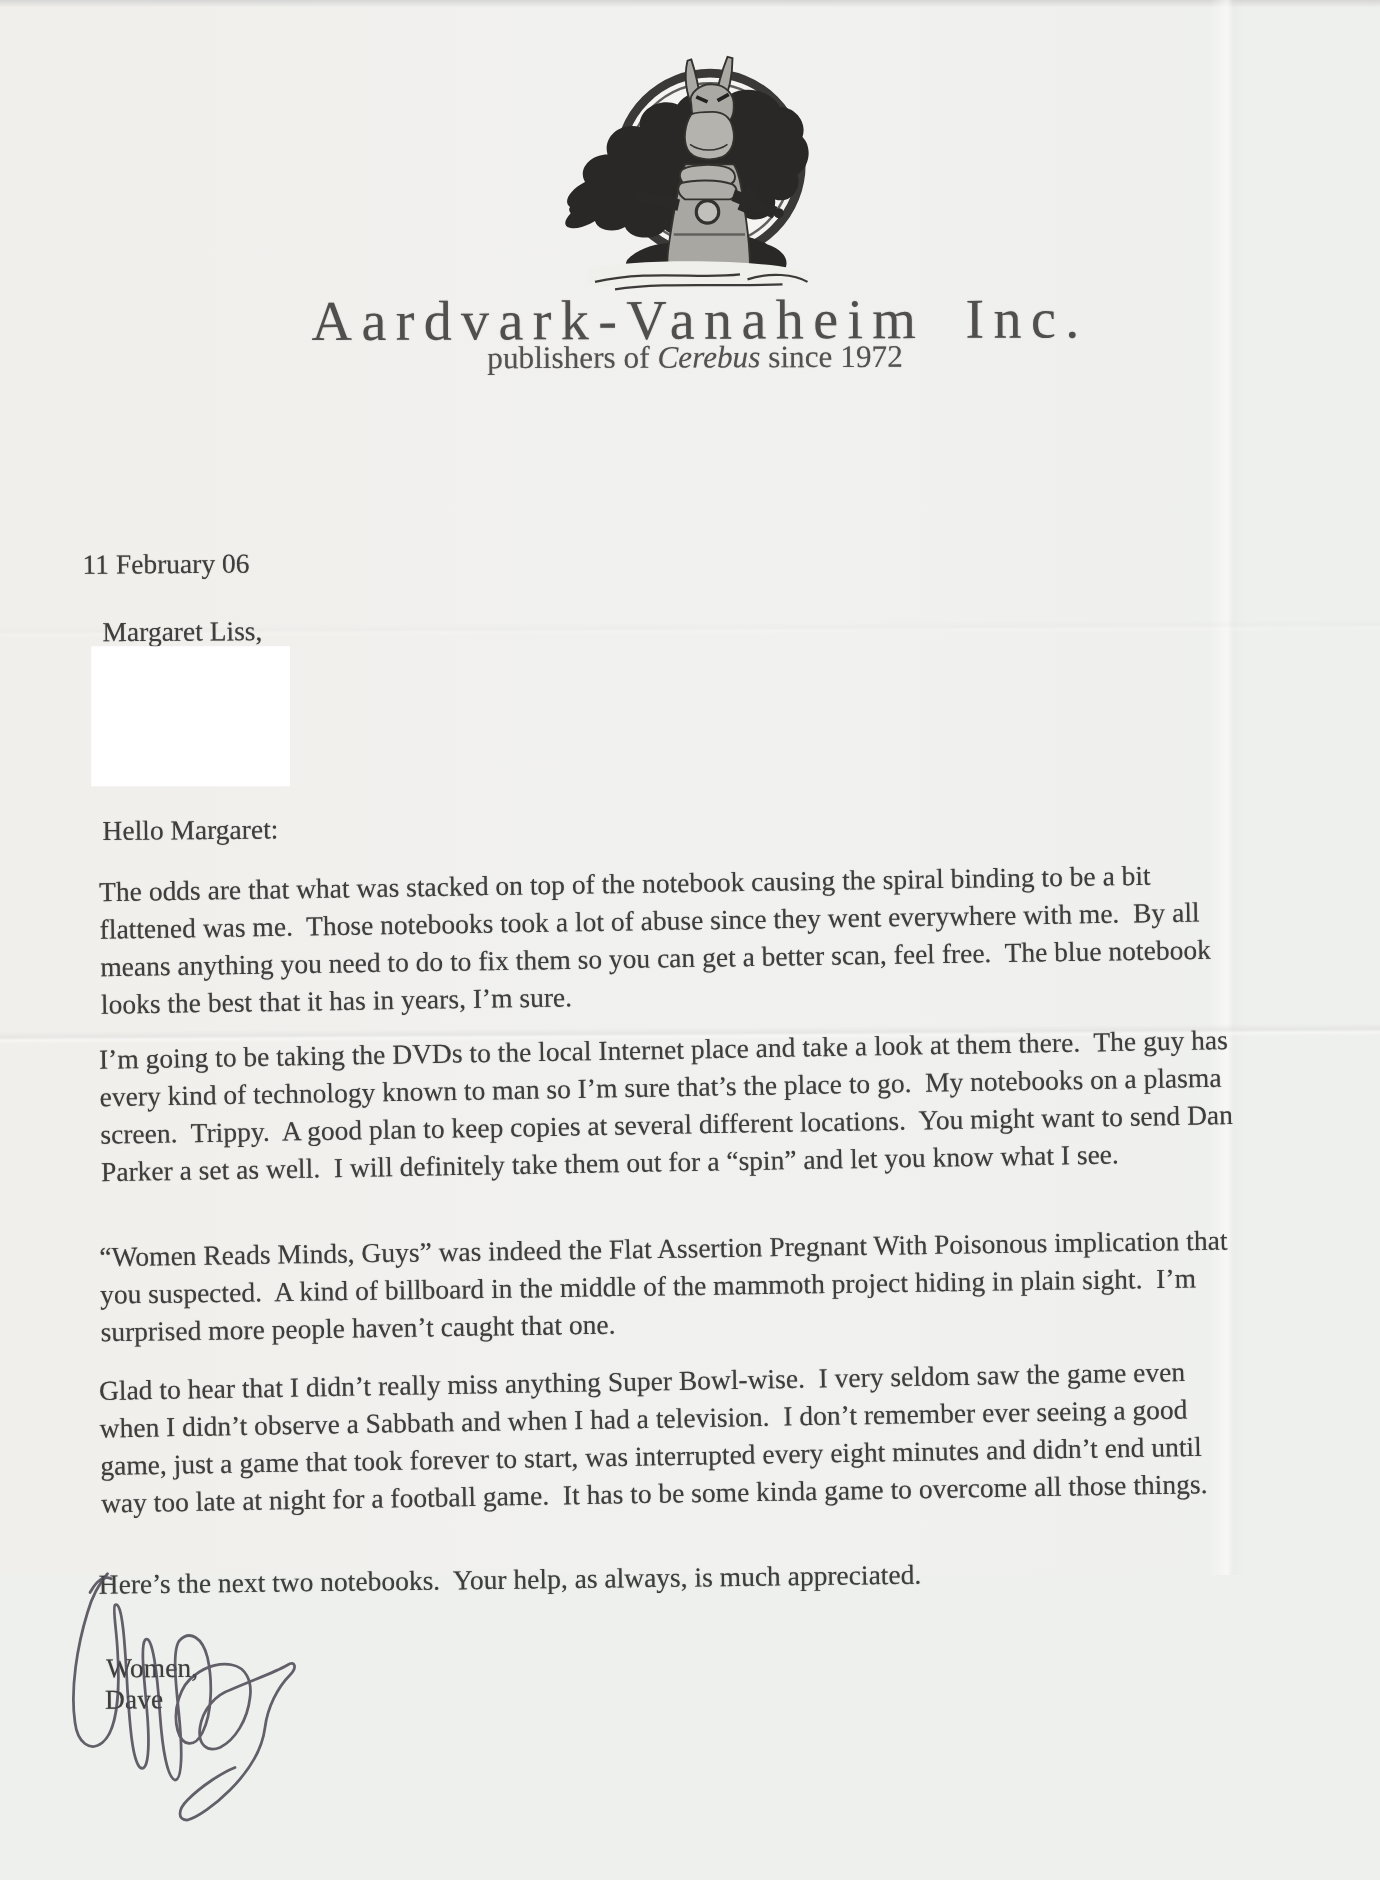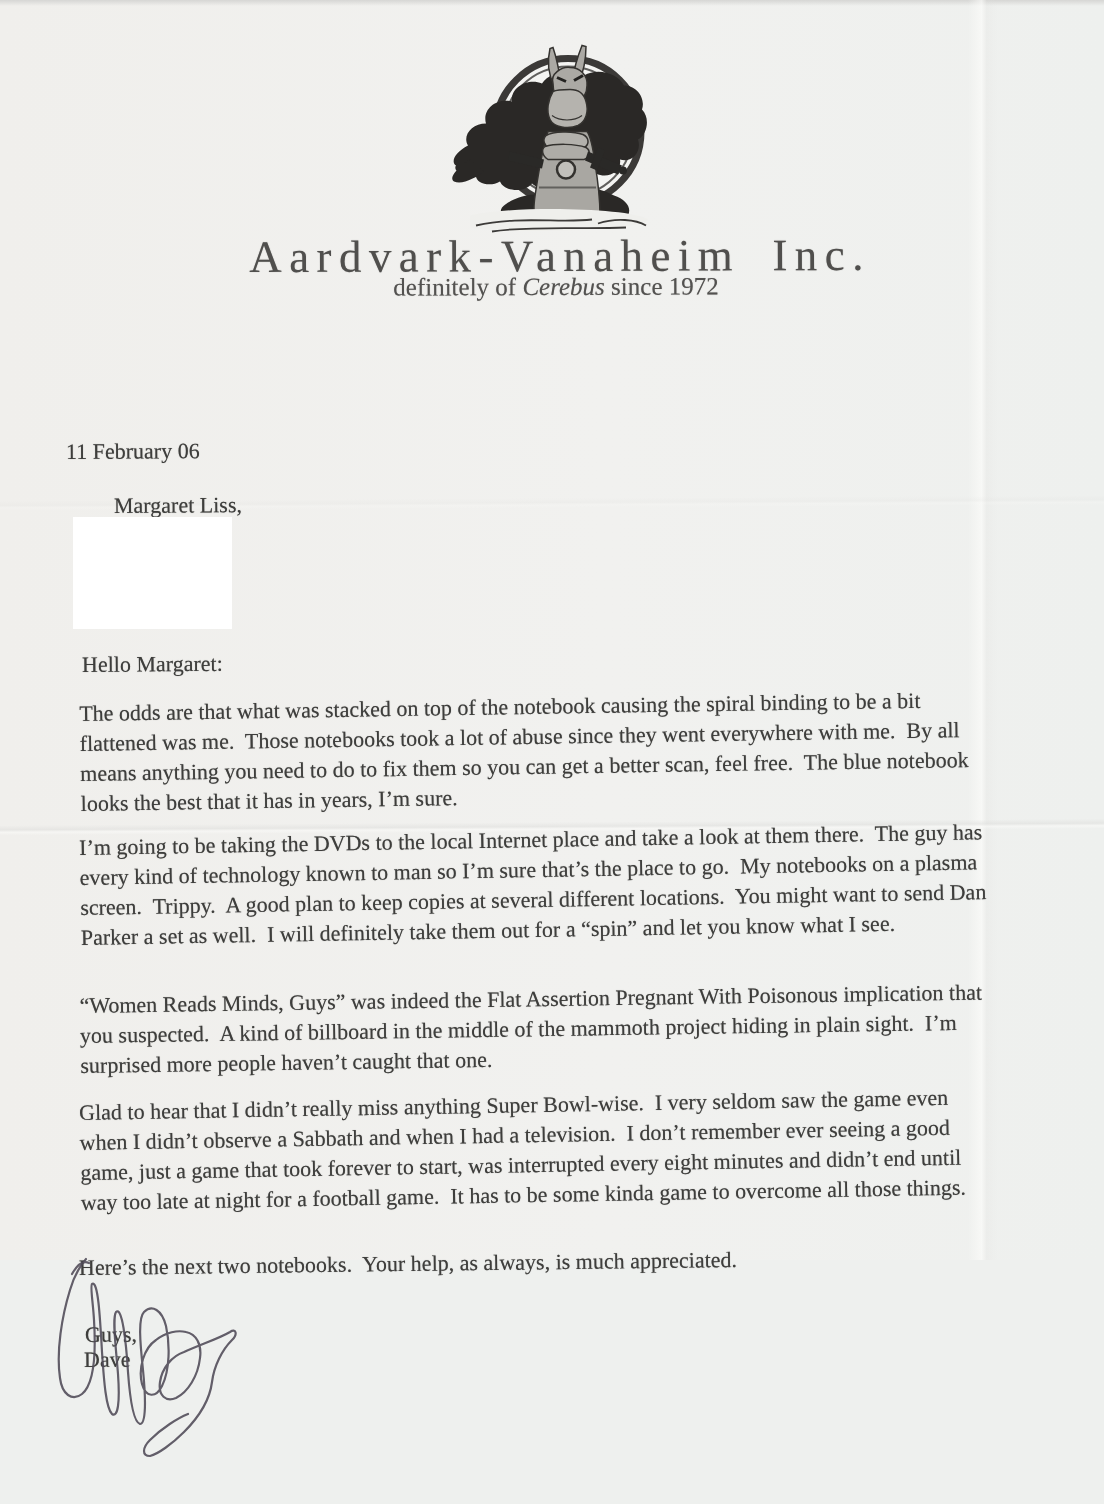"definitely of" span { text: definitely -> publishers }
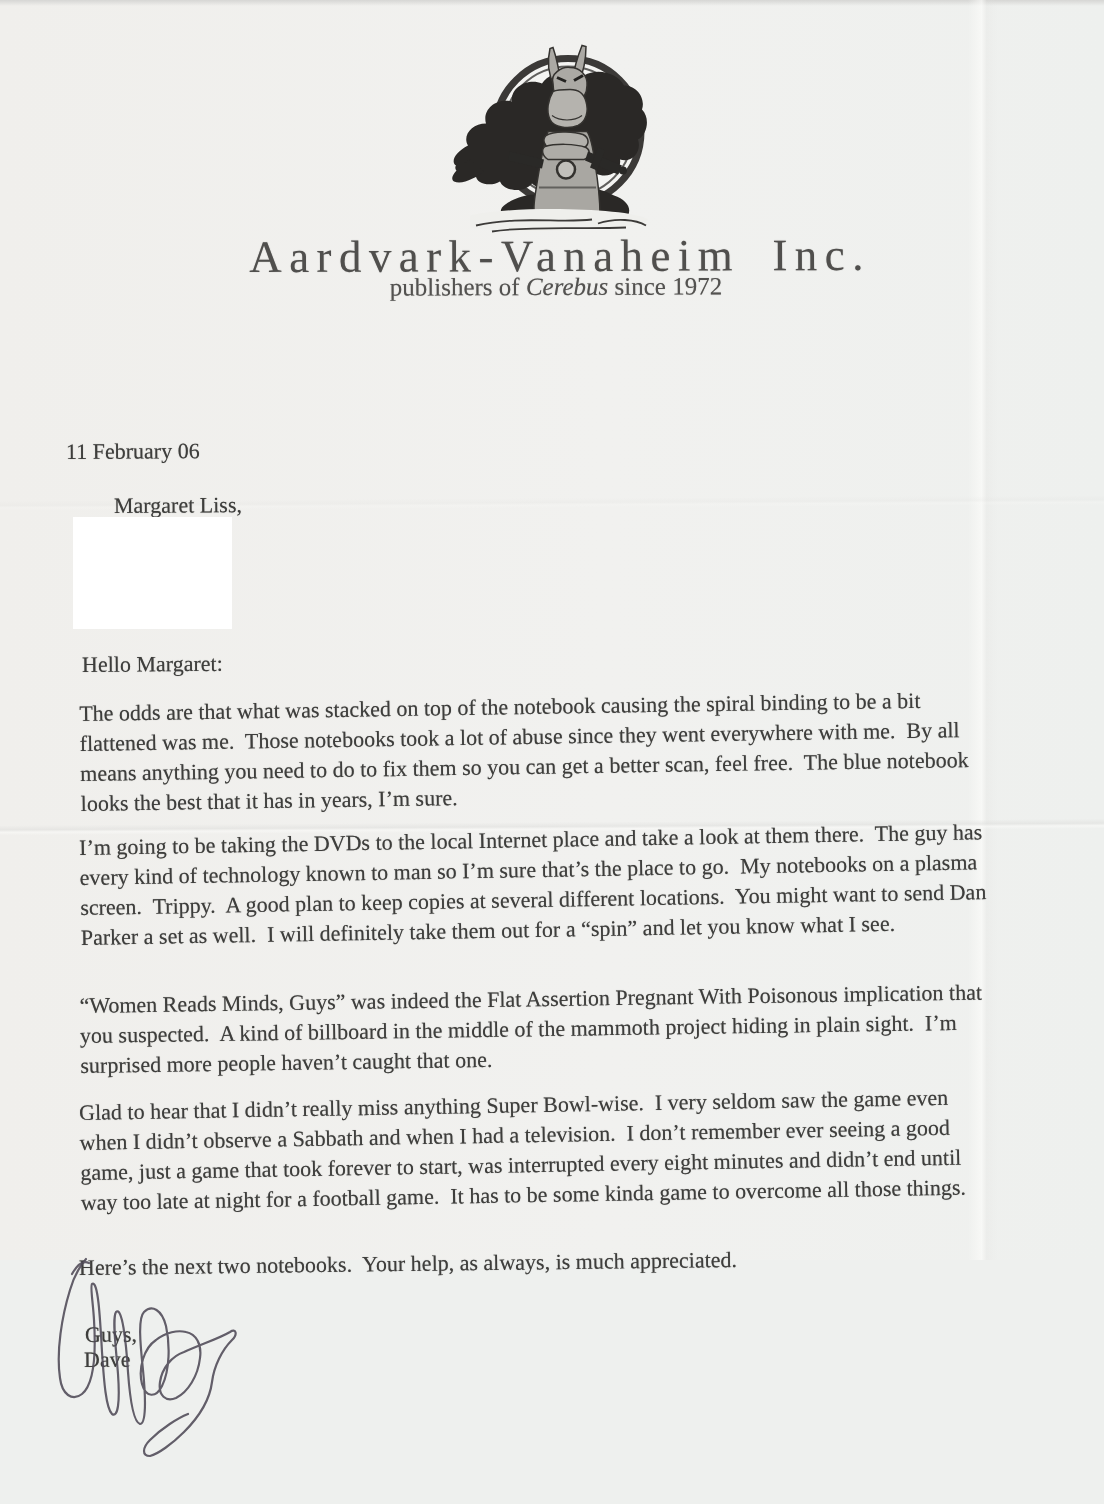"Margaret Liss," .recipient { margin-left: 32px -> none }
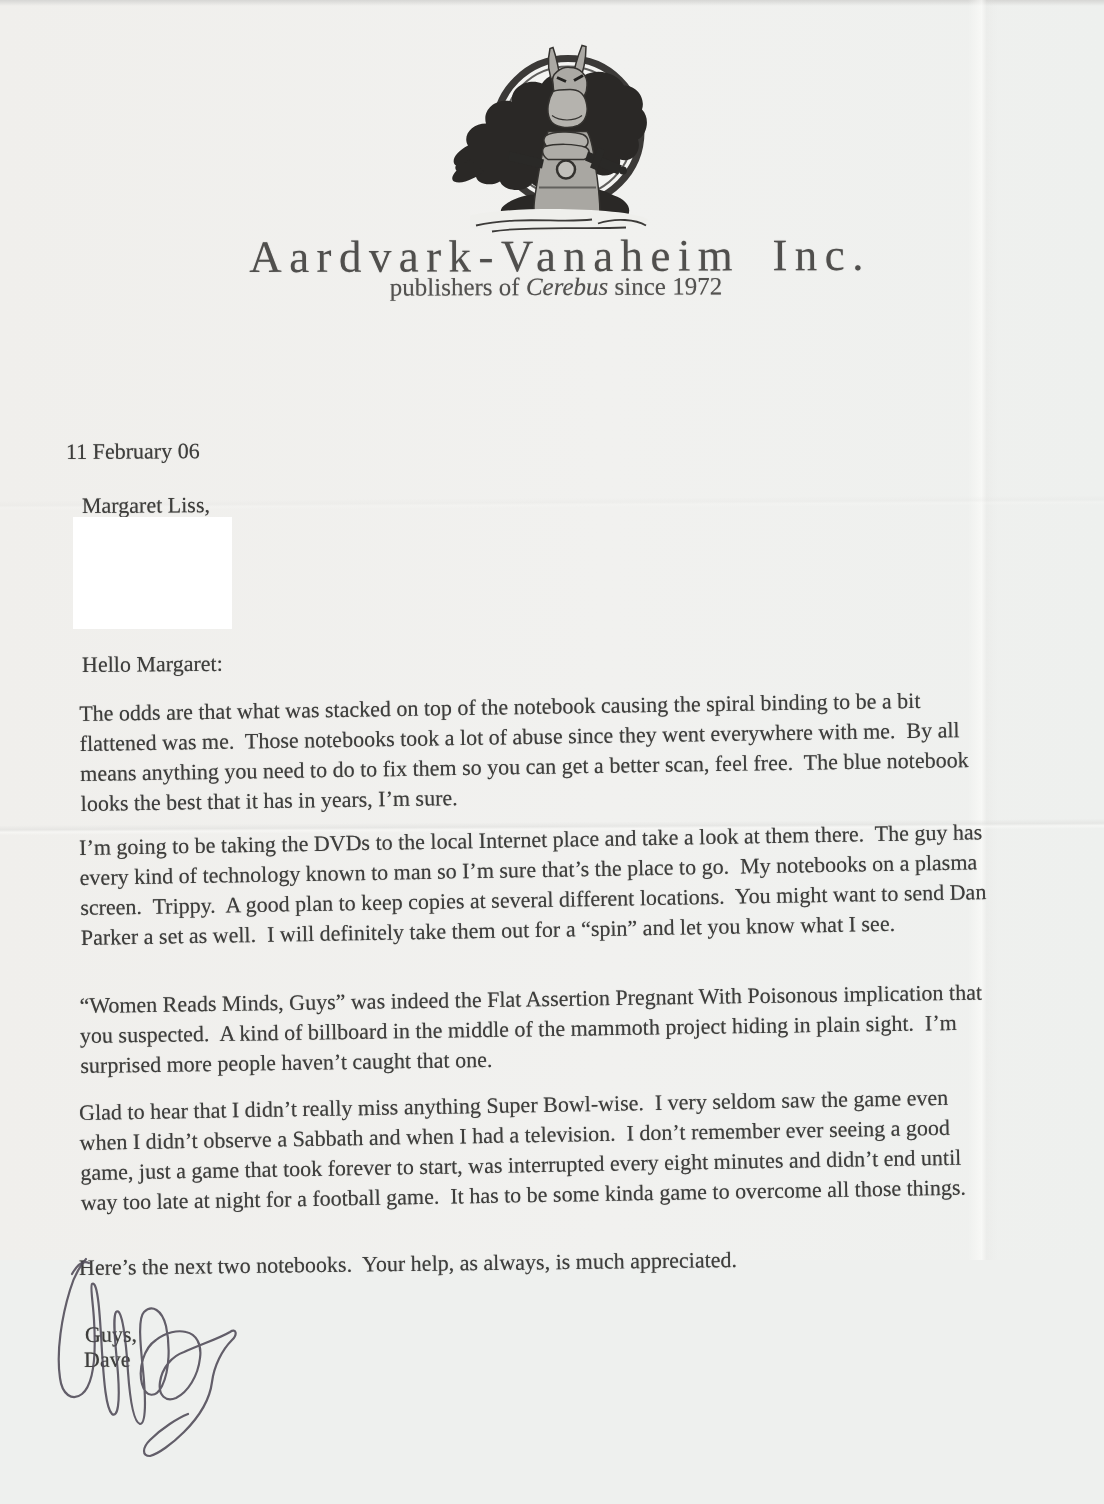"Guys," div.txt { text: Guys -> Women }
